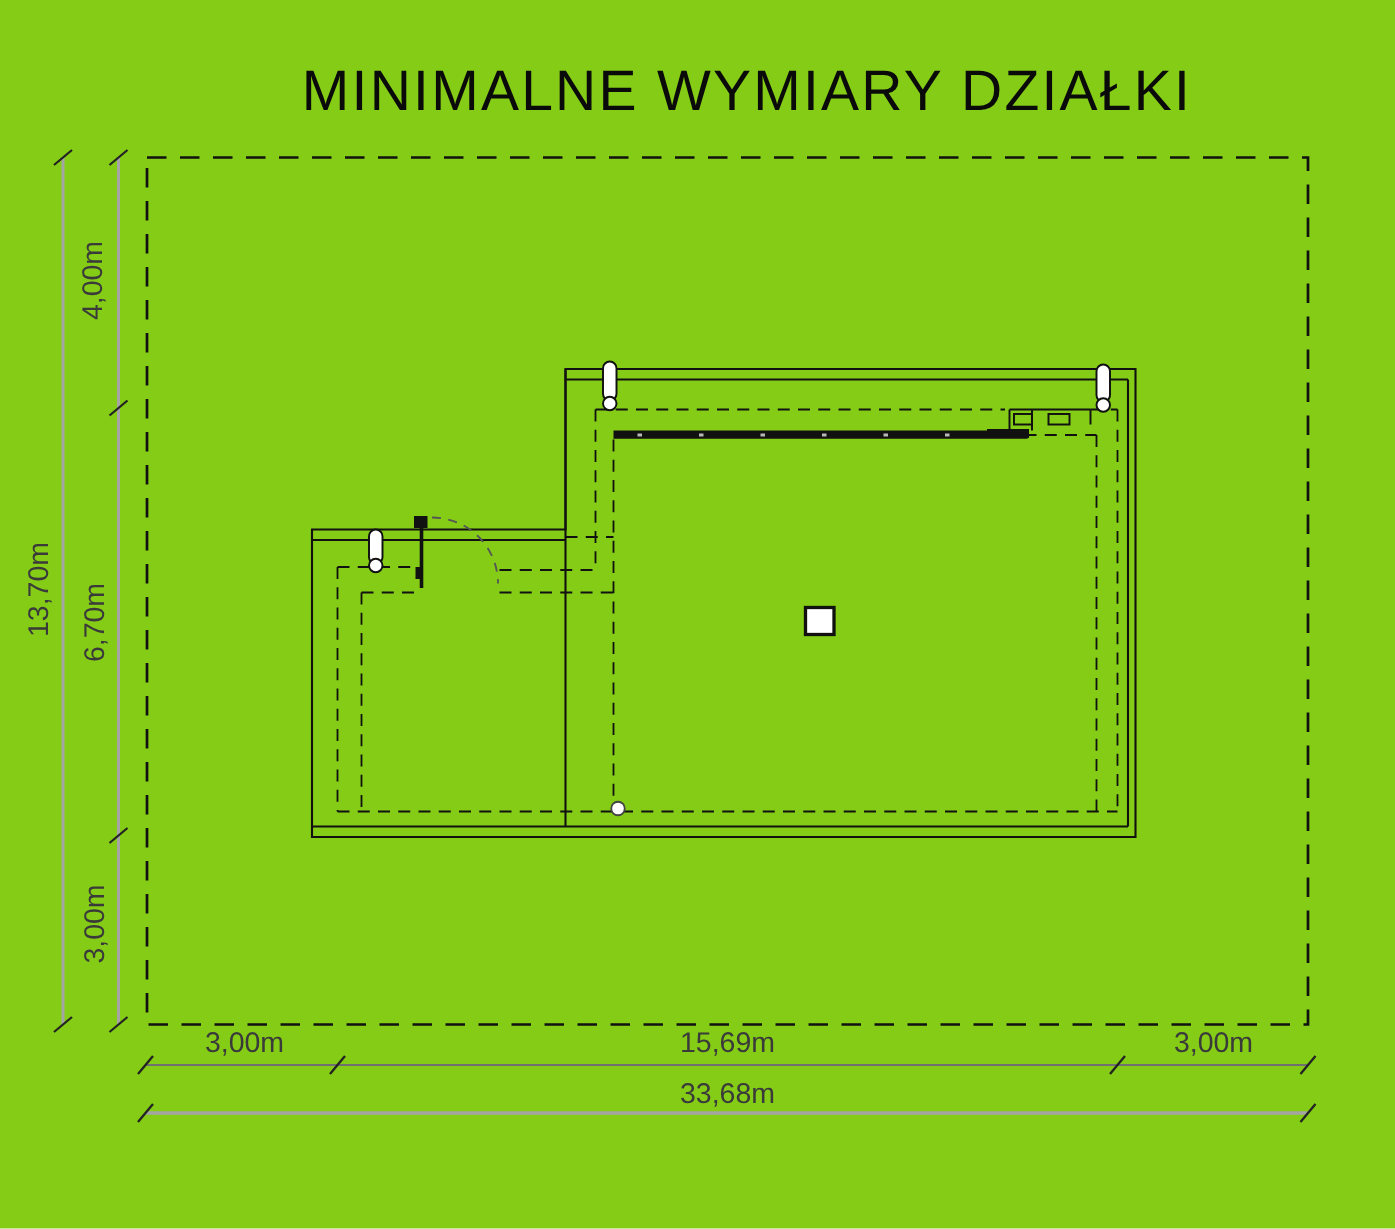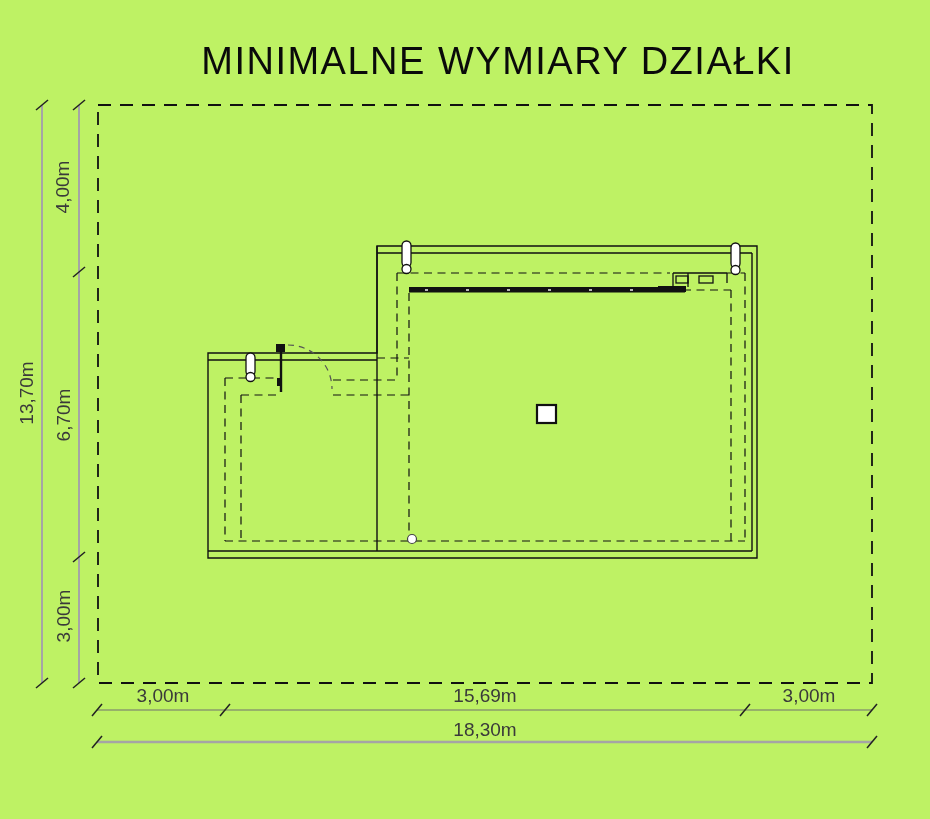"MINIMALNE WYMIARY DZIAŁKI" .canvas { background: #bef264 -> #84cc16 }
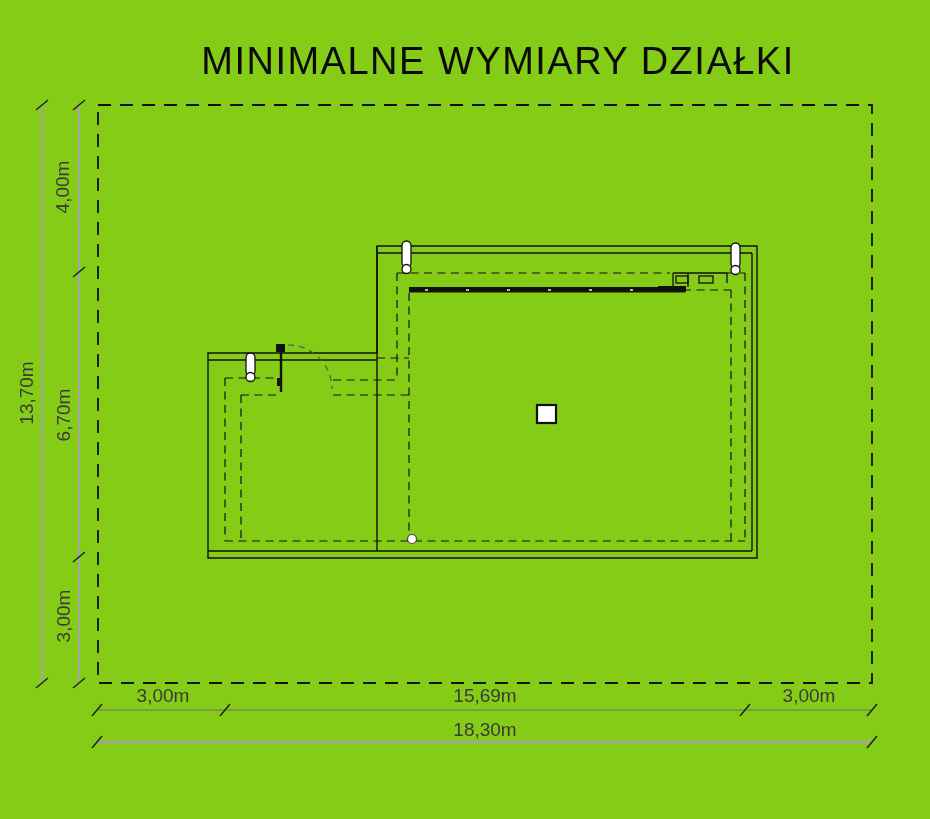"18,30m" div.dim-label { text: 18,30m -> 33,68m }
